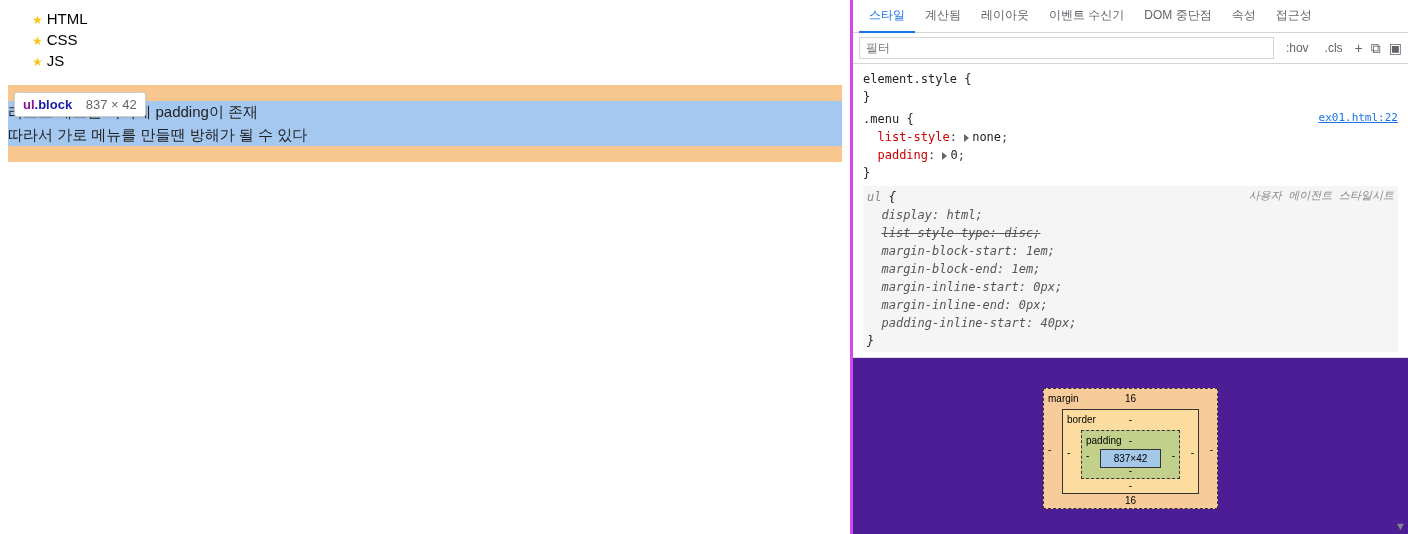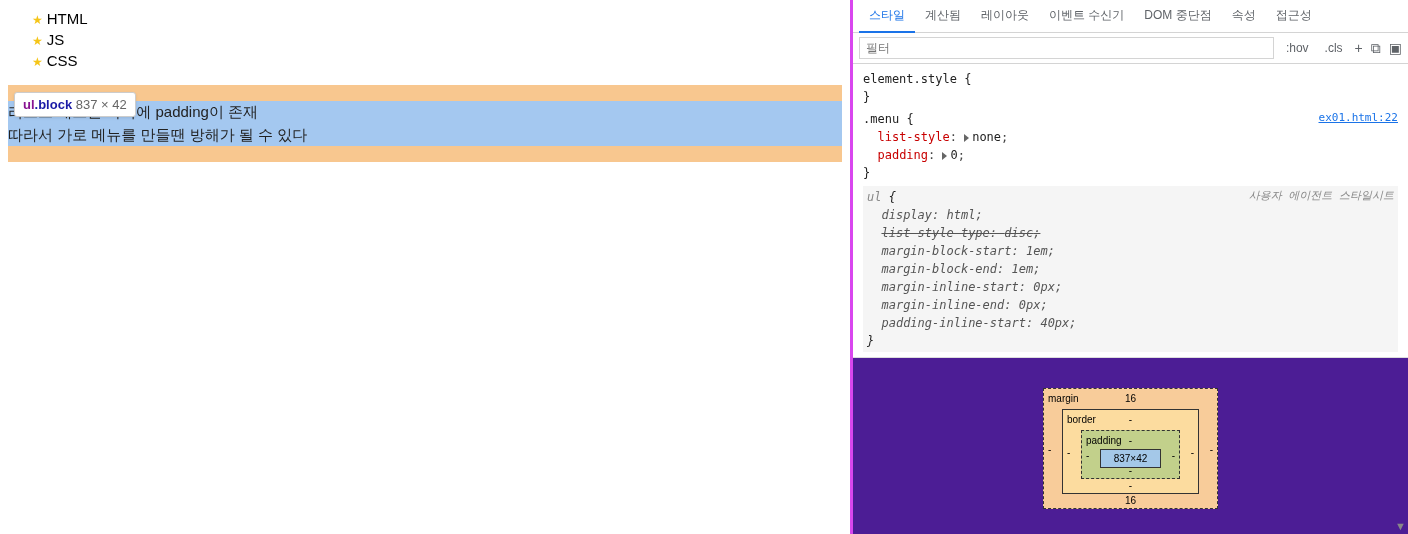"★ JS" div.star-item { order: before "★ CSS" -> after "★ CSS" }
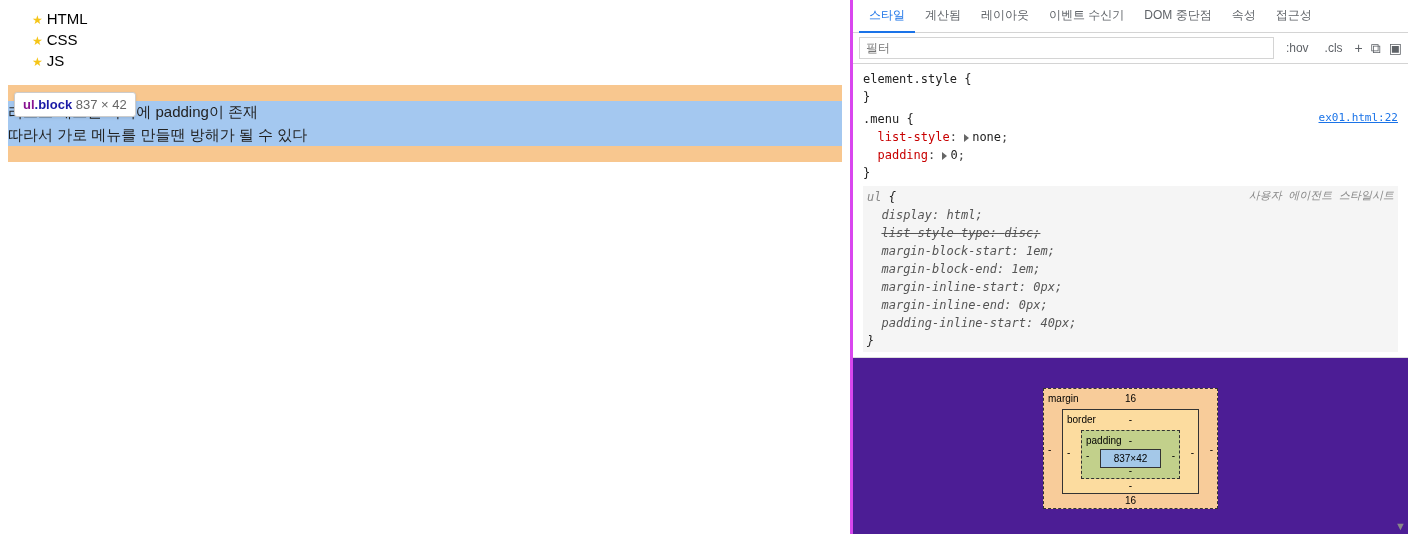"837 × 42" .tooltip-dims { margin-left: none -> 10px }
